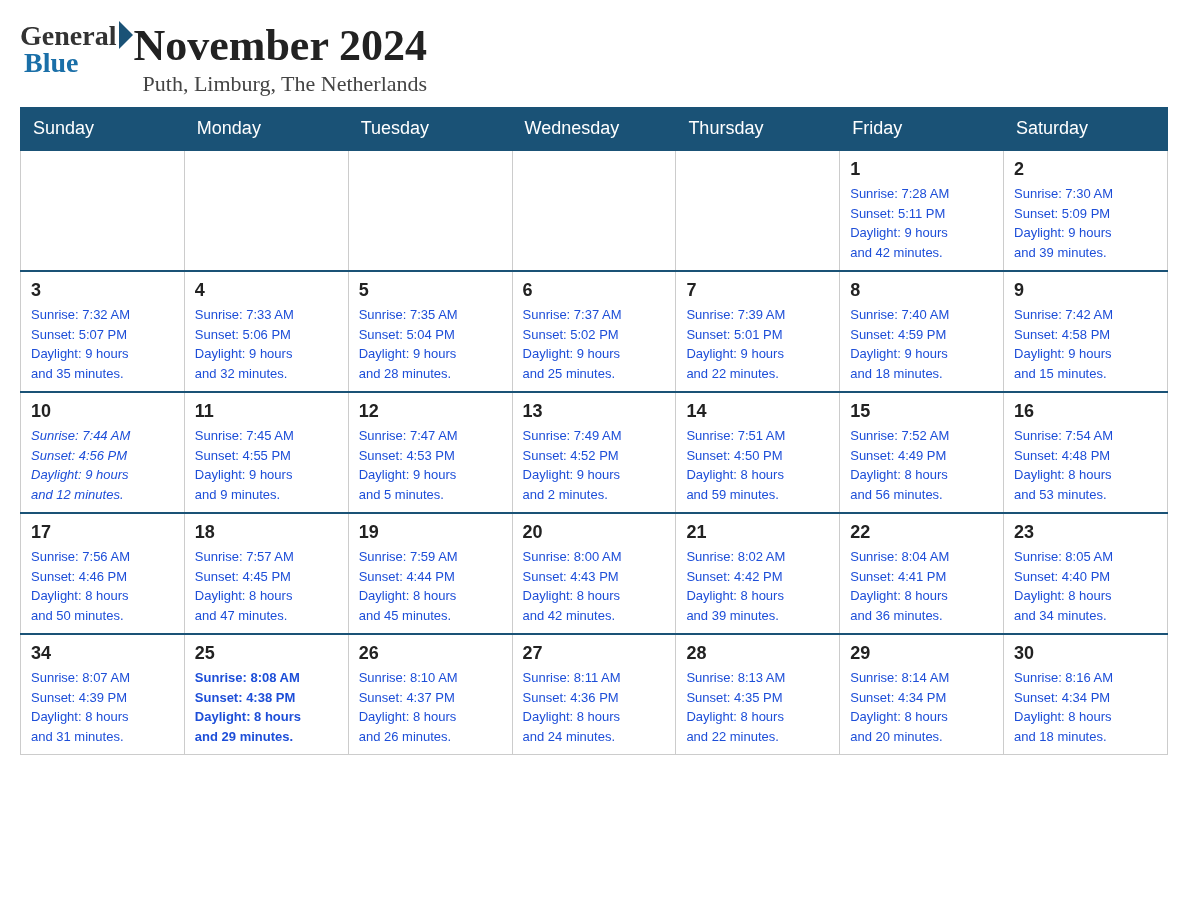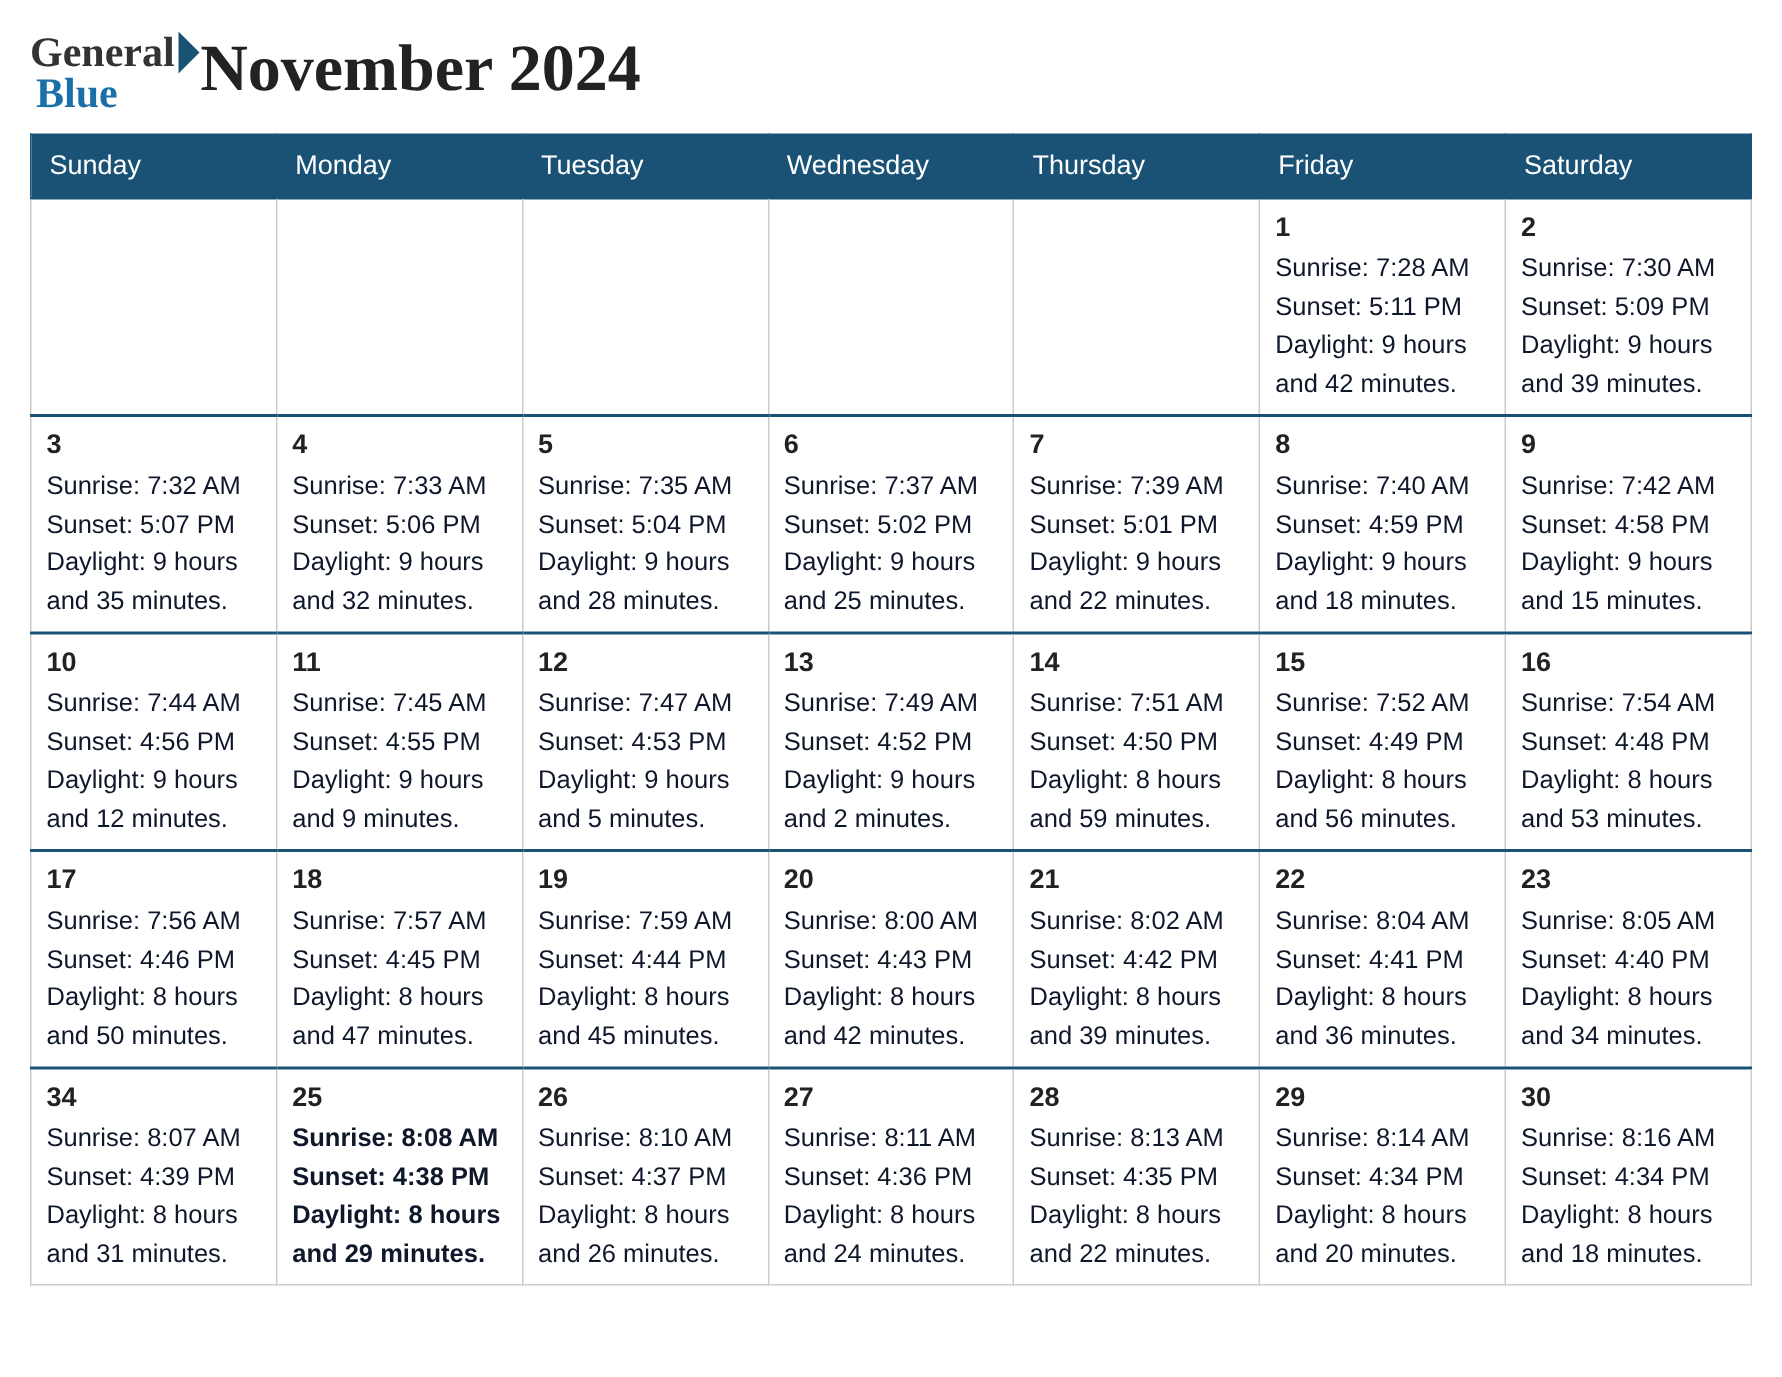"Puth, Limburg, The Netherlands" div.location { html: none -> <div>Puth, Limburg, The Netherlands</div> }
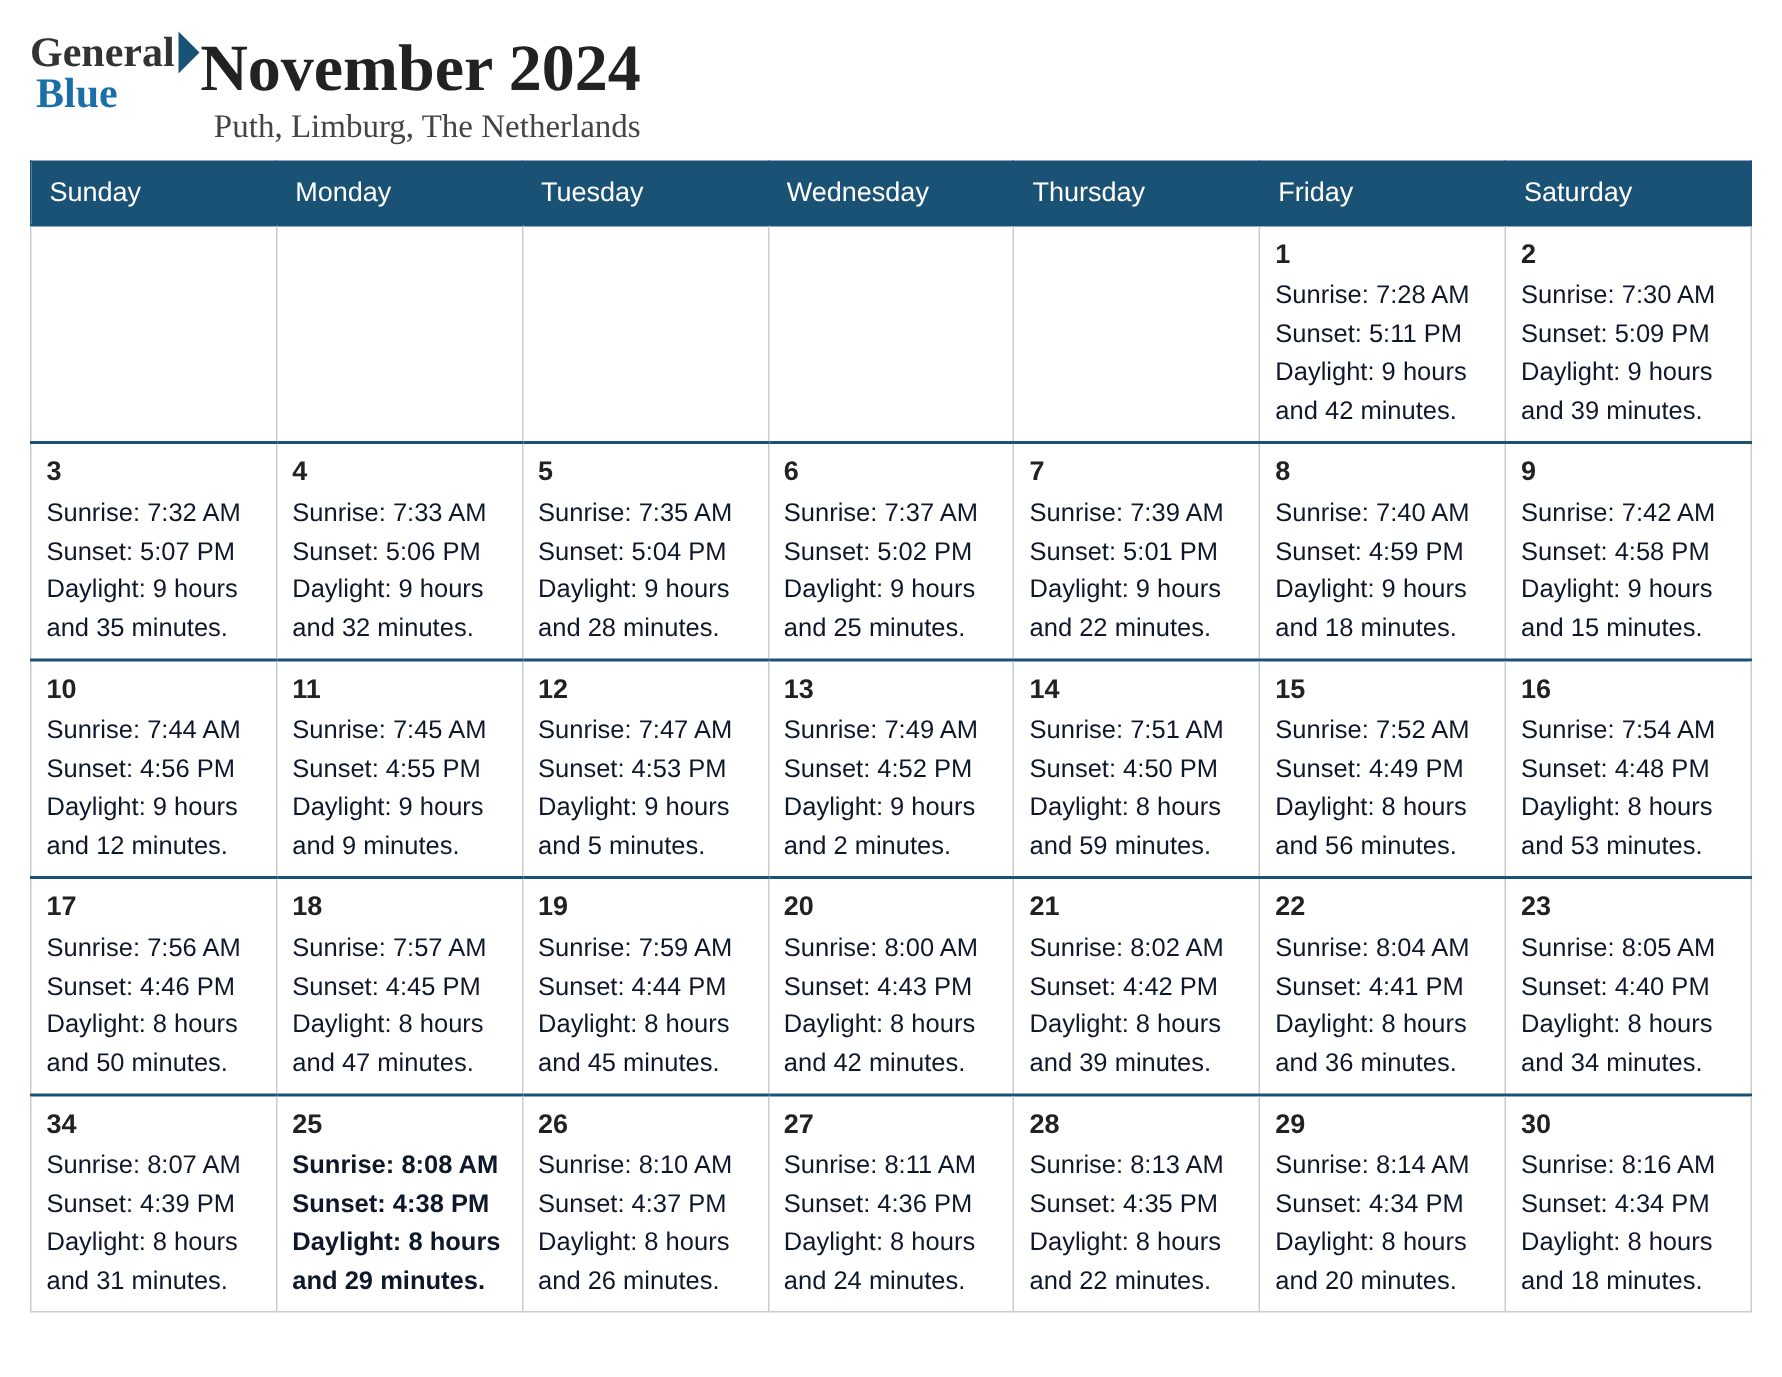"Sunrise: 7:28 AM" .day-info { color: #0f172a -> #1d4ed8; font-size: 17px -> 13px }
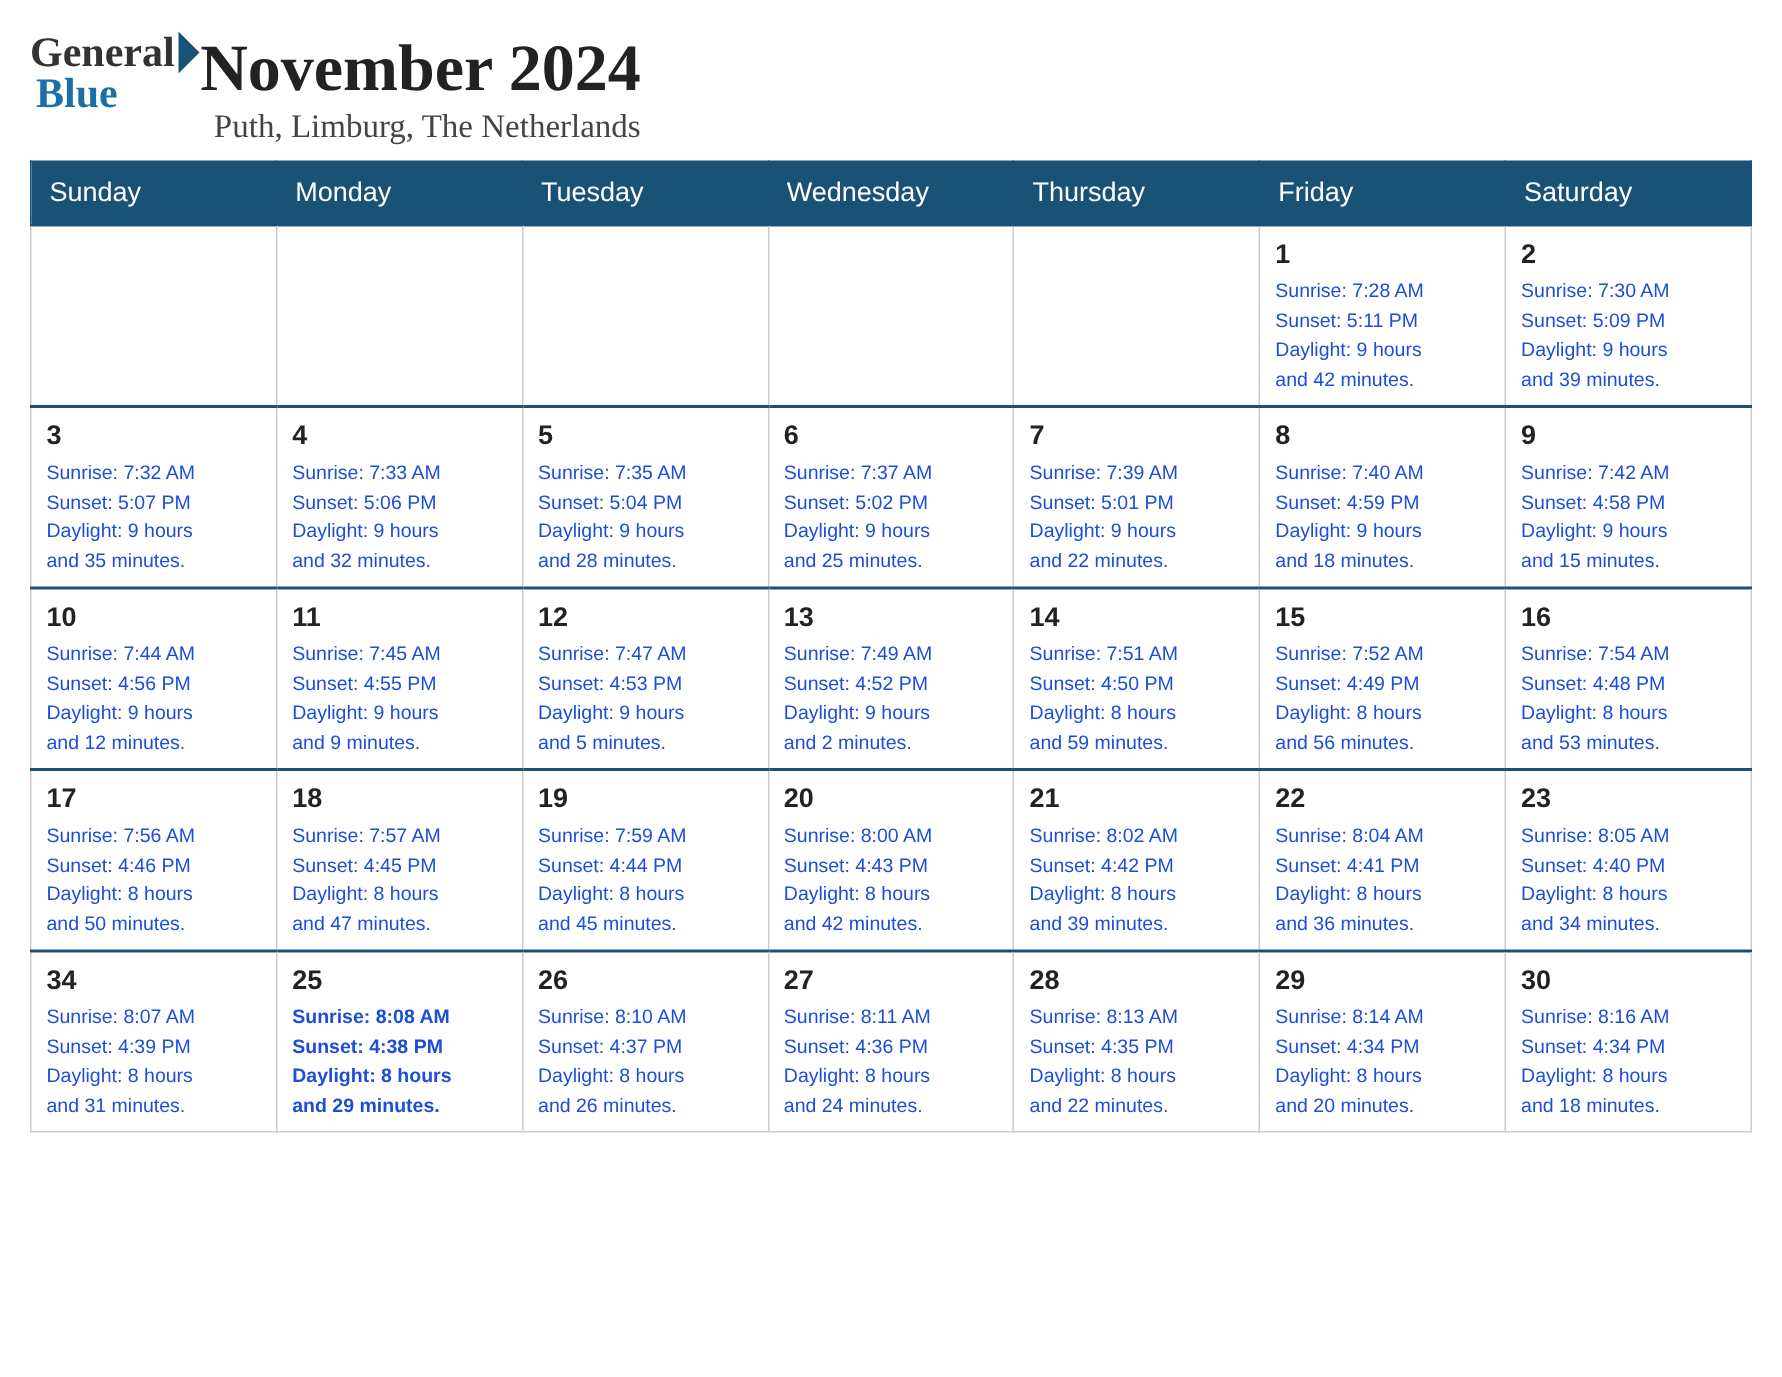"Sunrise: 7:44 AM" div.day-info { font-style: none -> italic }
